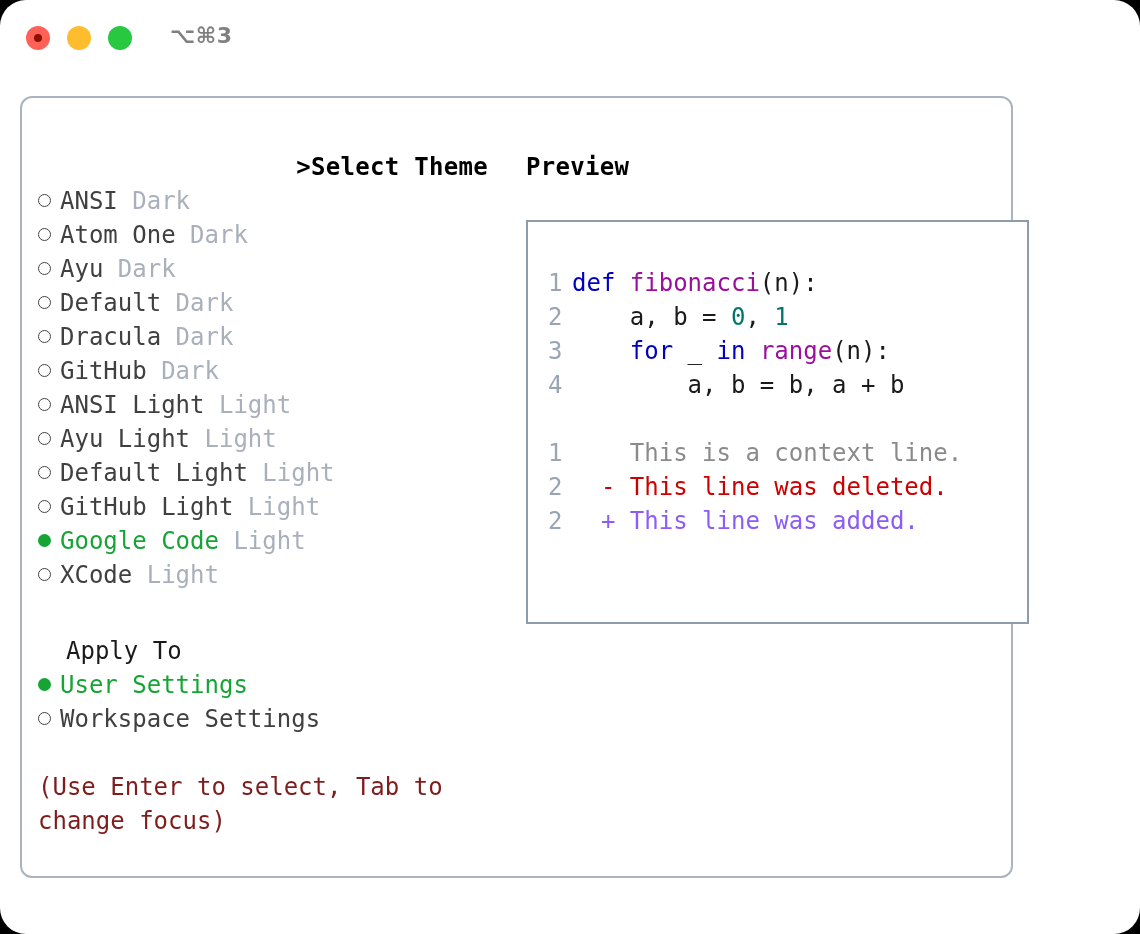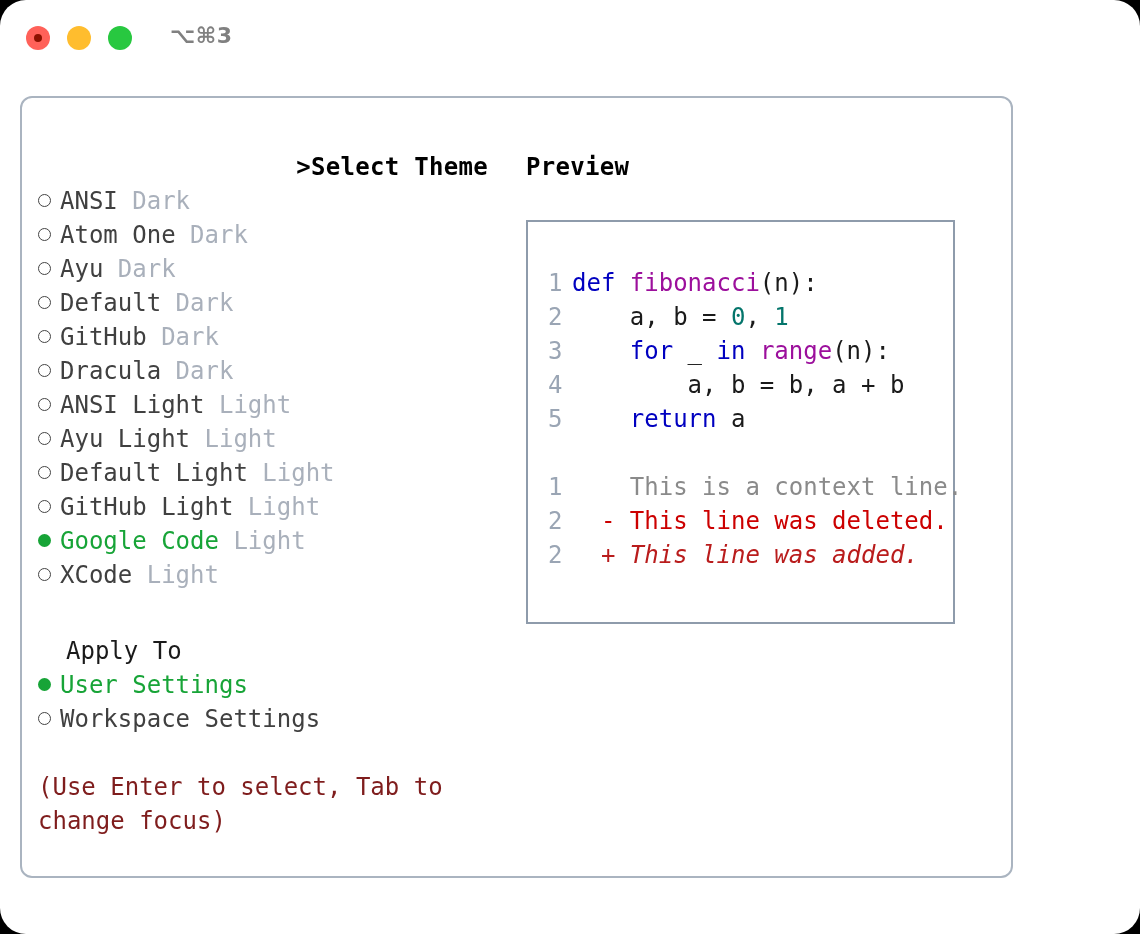"1 def fibonacci(n):" .code-box { width: 429px -> 503px }
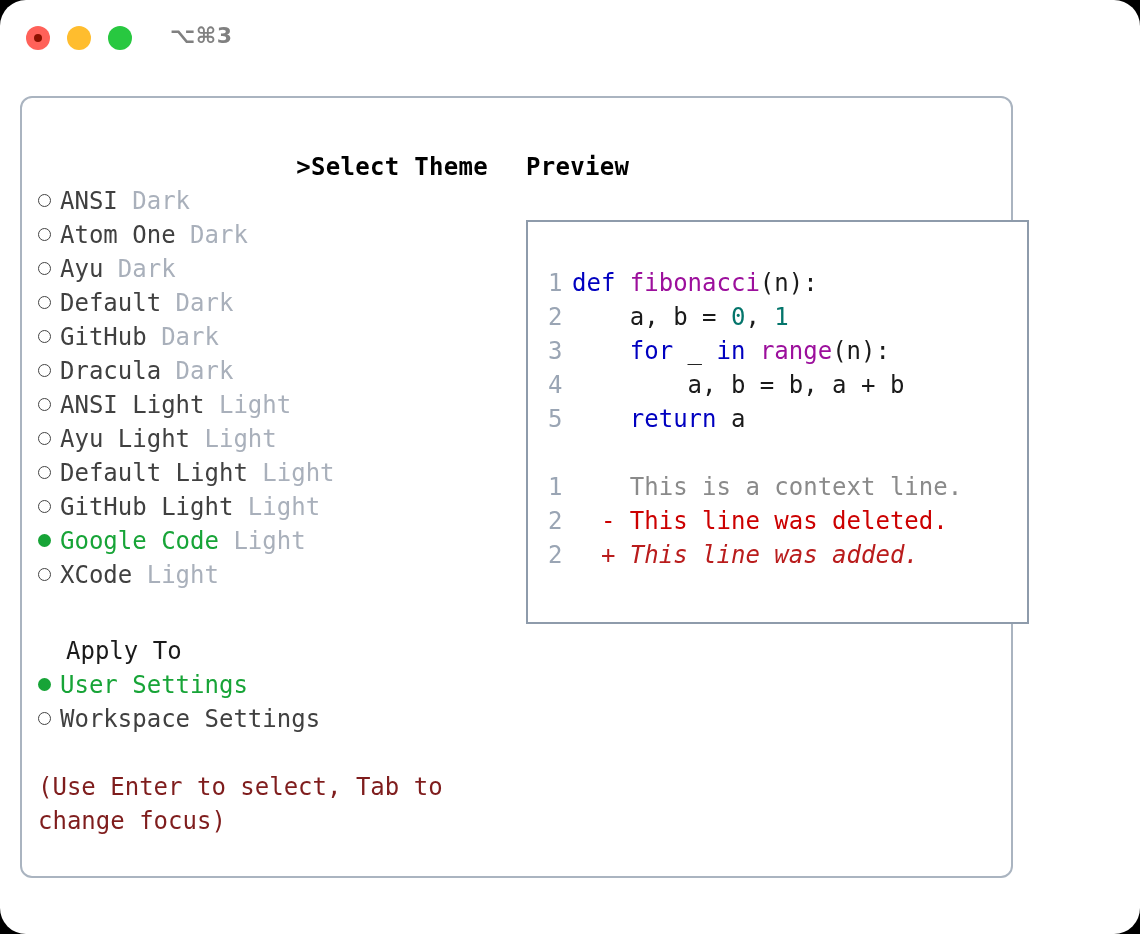"GitHub Dark" div.row { order: before "Dracula Dark" -> after "Dracula Dark" }
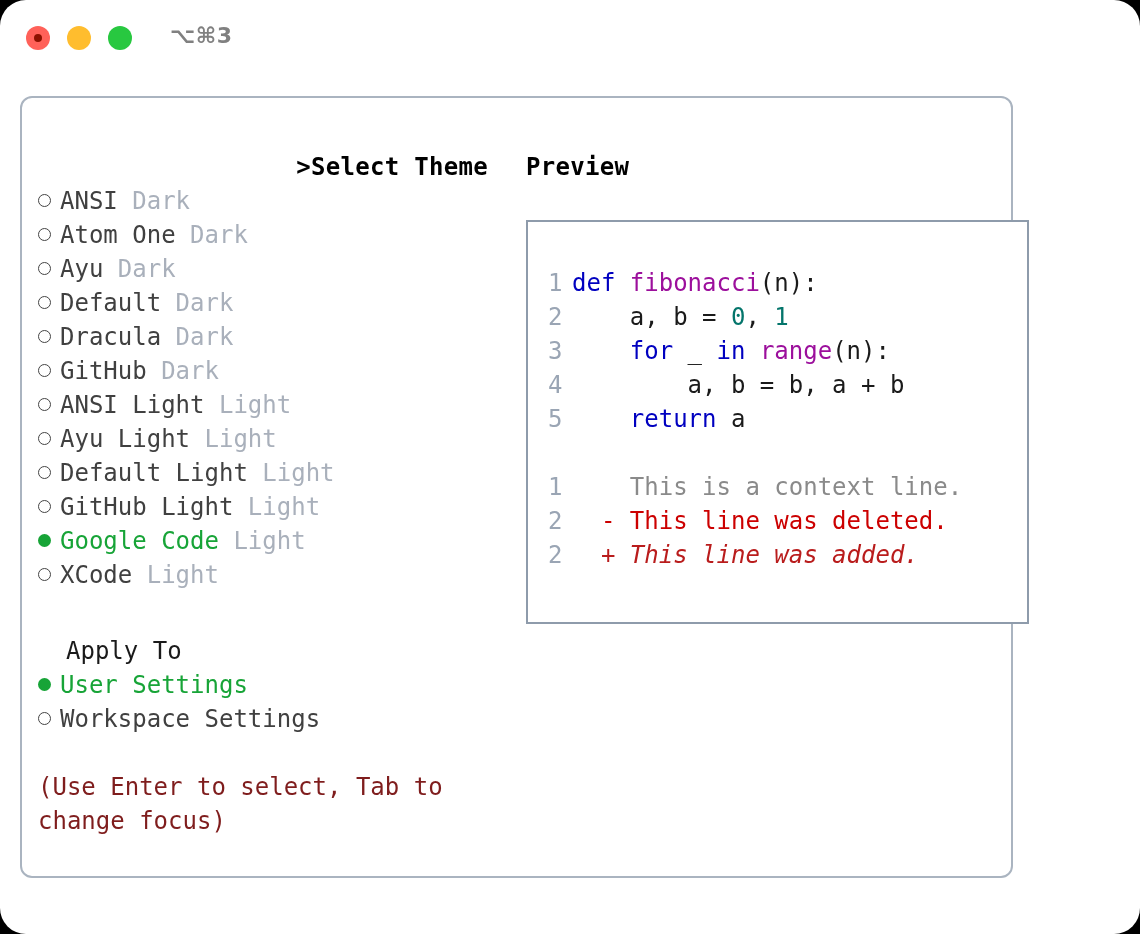"5 return a" div.code-line { html: <div><span>5</span><span> </span><span>return</span><span> a</span></div> -> none }
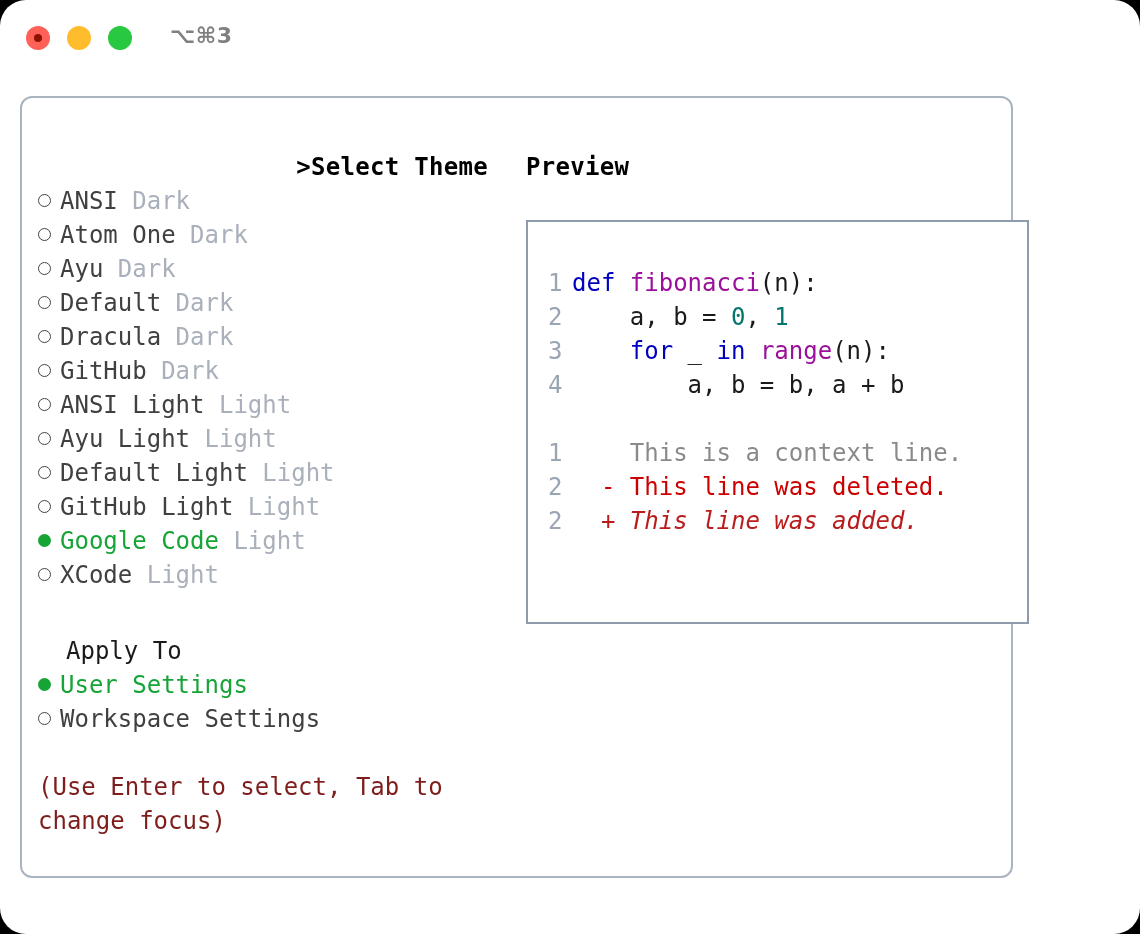"+ This line was added." .add { color: #b91c1c -> #8b5cf6; font-style: italic -> none }
